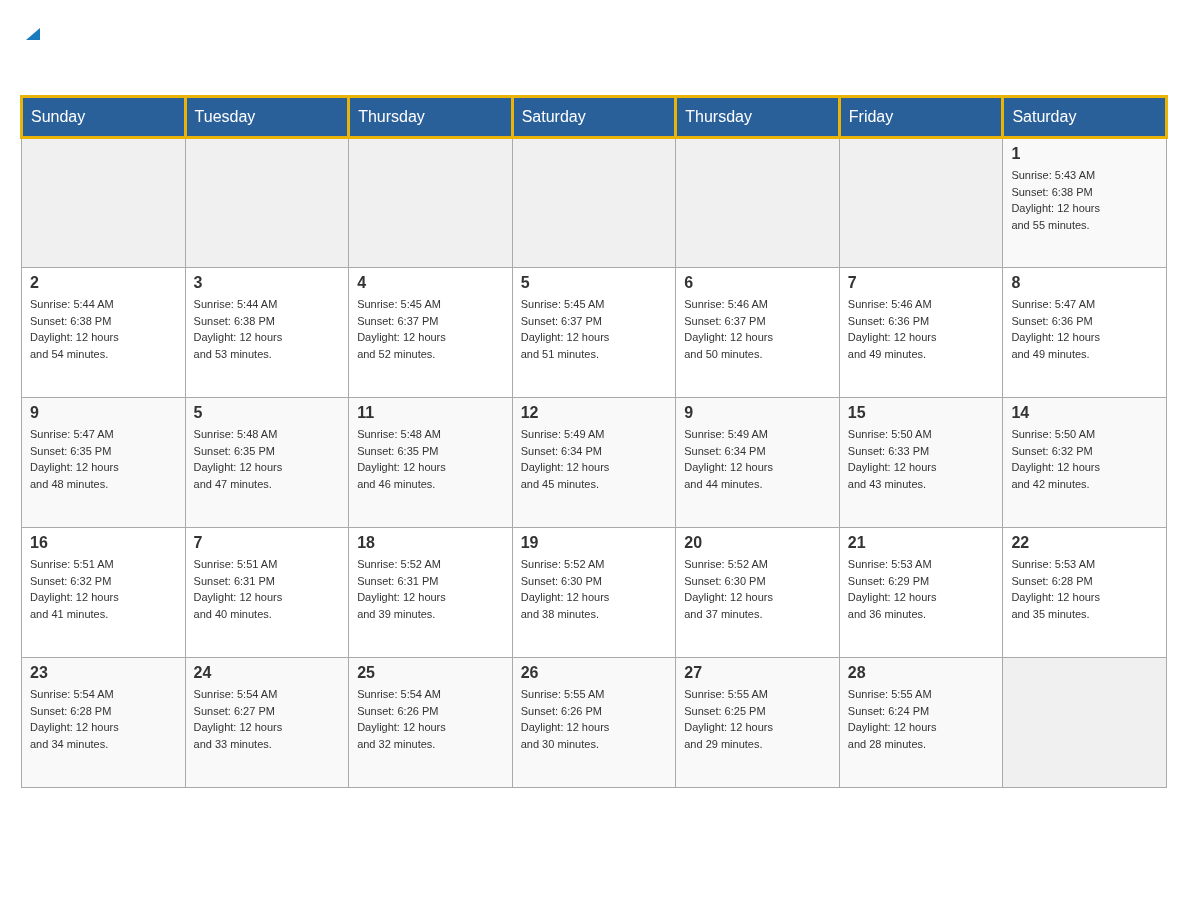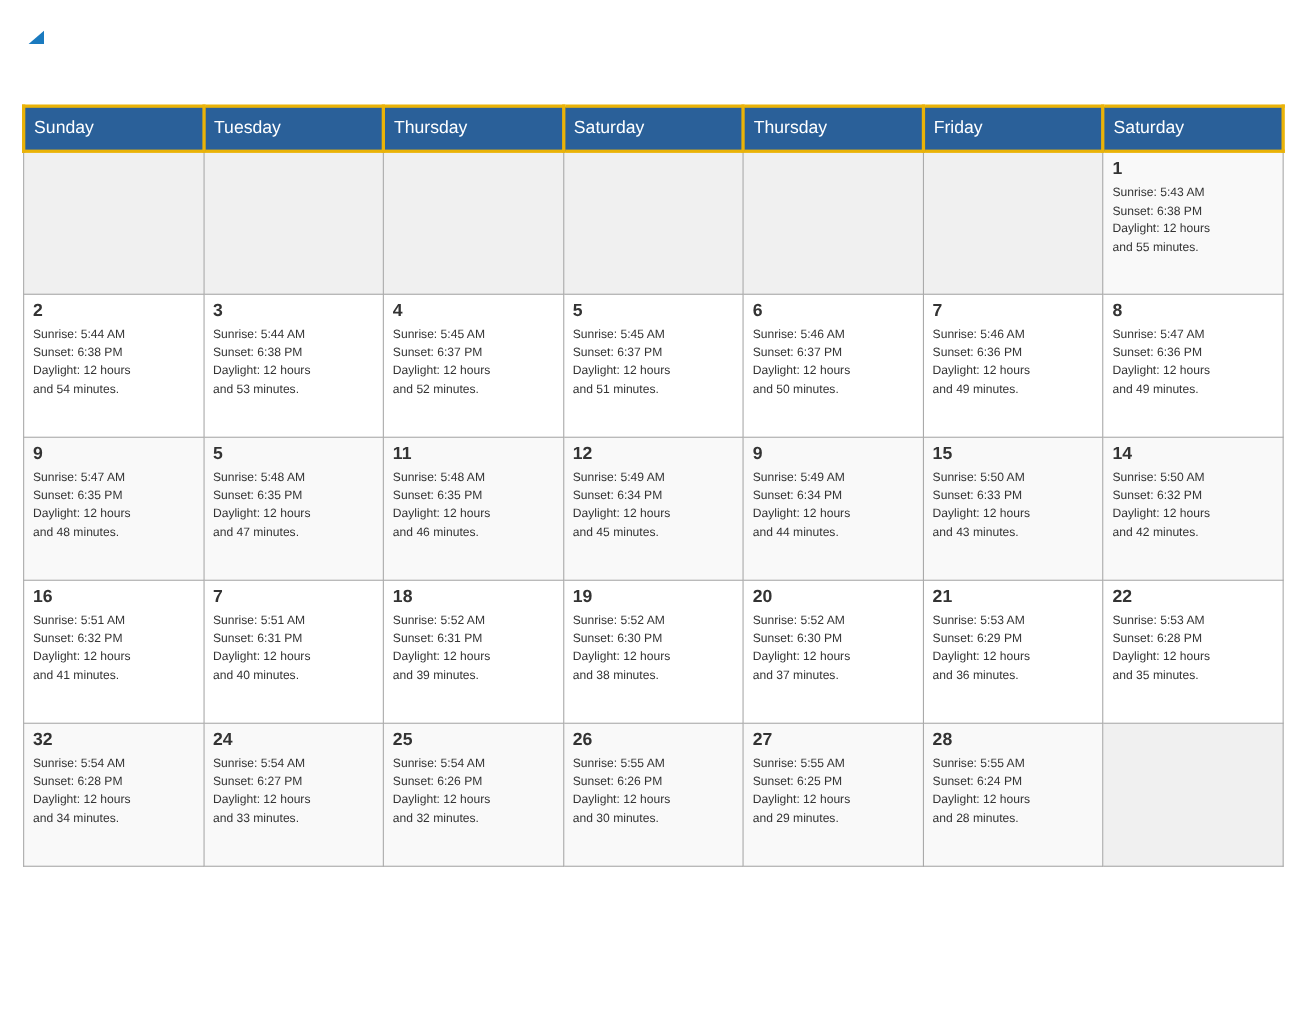"32" span.day-number { text: 32 -> 23 }
